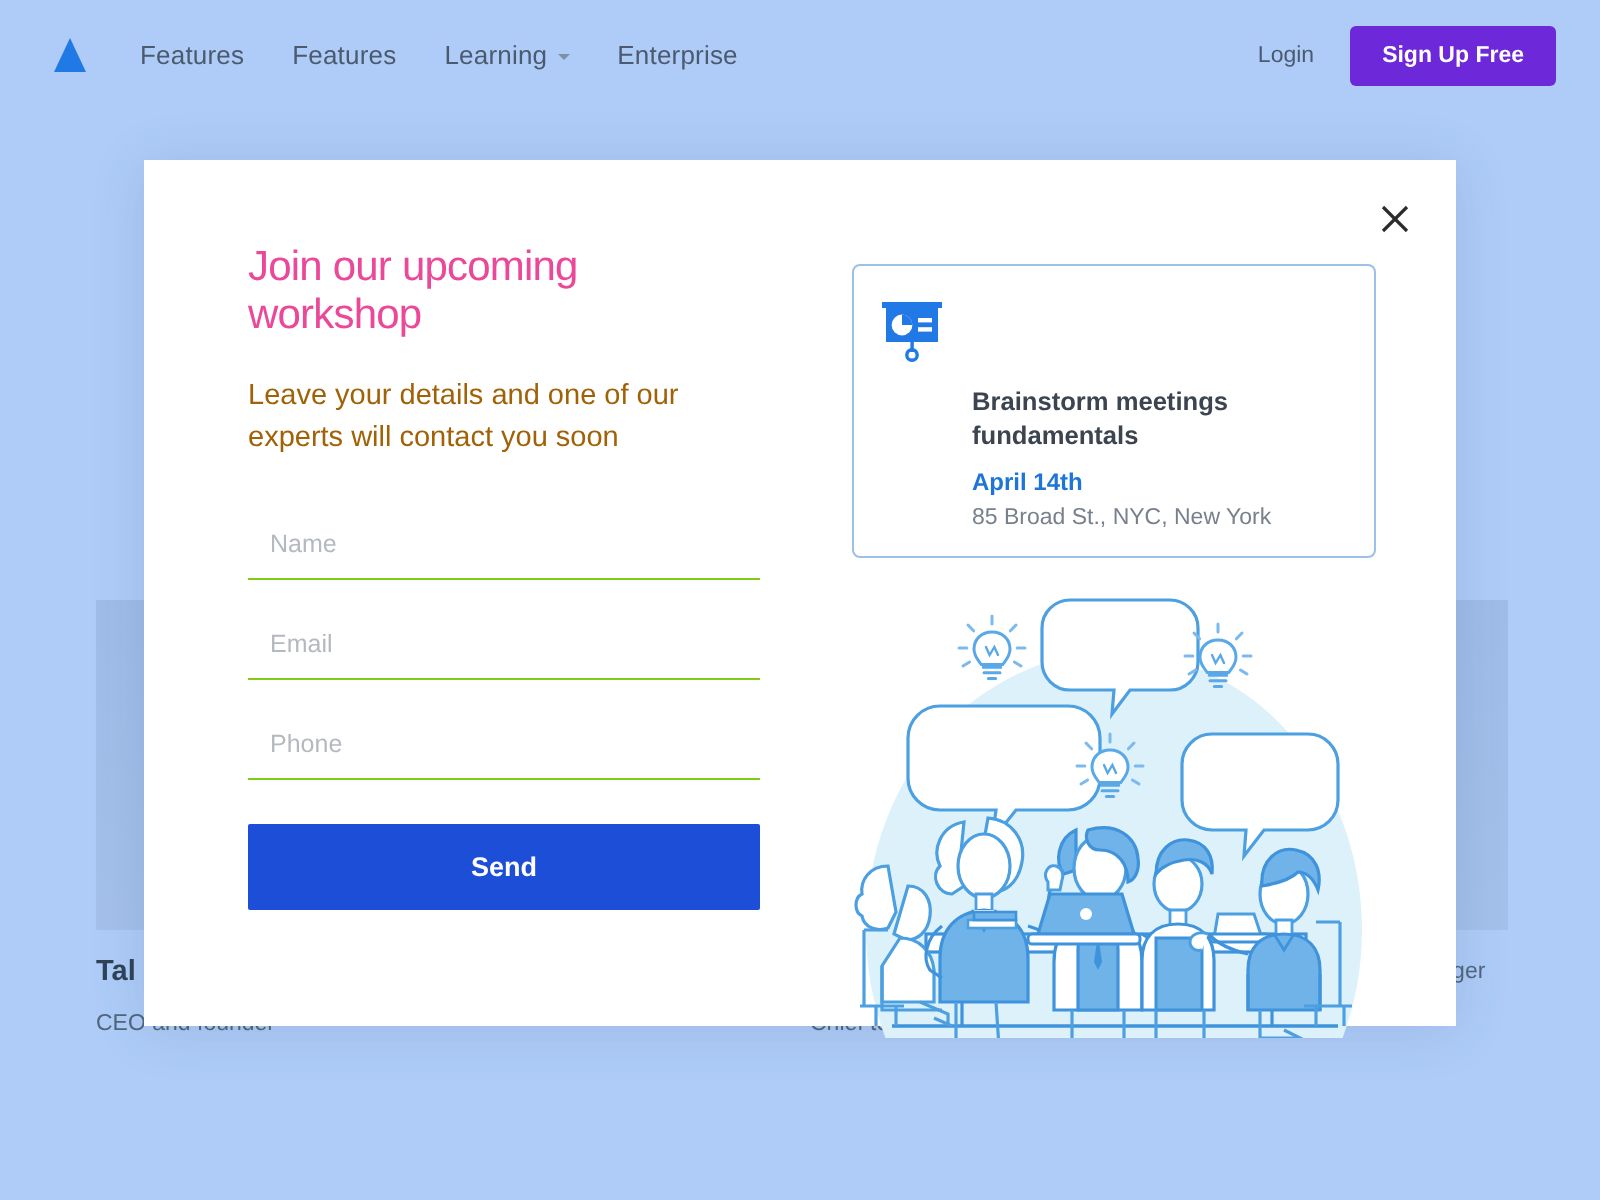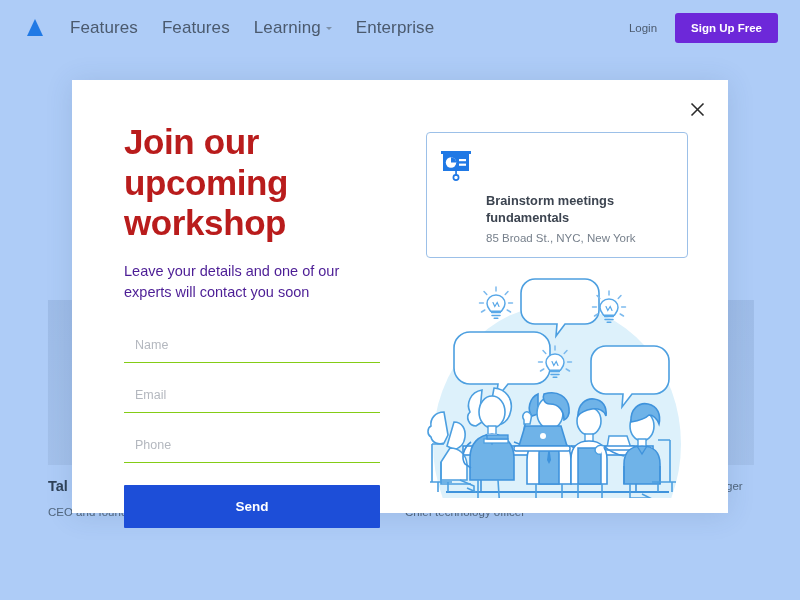"Features" .nav-link { font-size: 17px -> 13px }
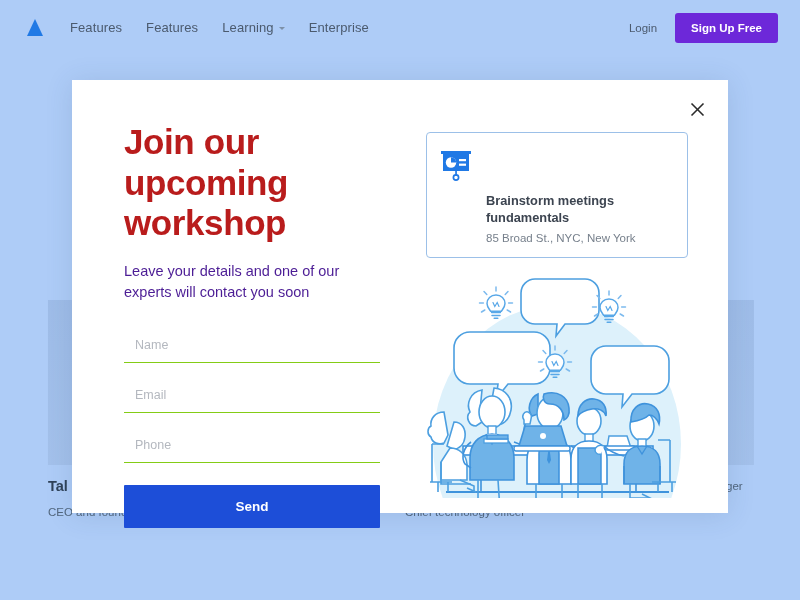"Join our upcoming workshop" .modal-title { color: #b91c1c -> #ec4899; font-size: 35px -> 21px; font-weight: bold -> normal }
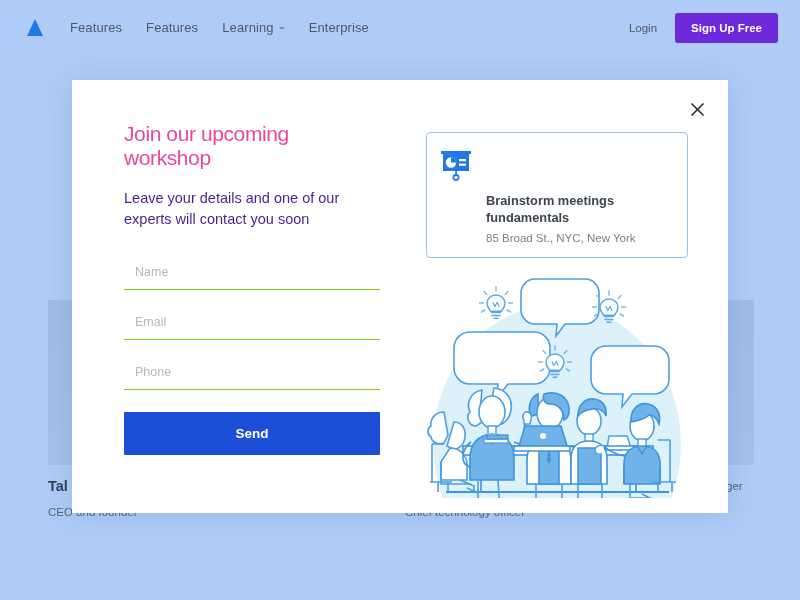"Leave your details and one" .modal-sub { color: #4c1d95 -> #a16207 }
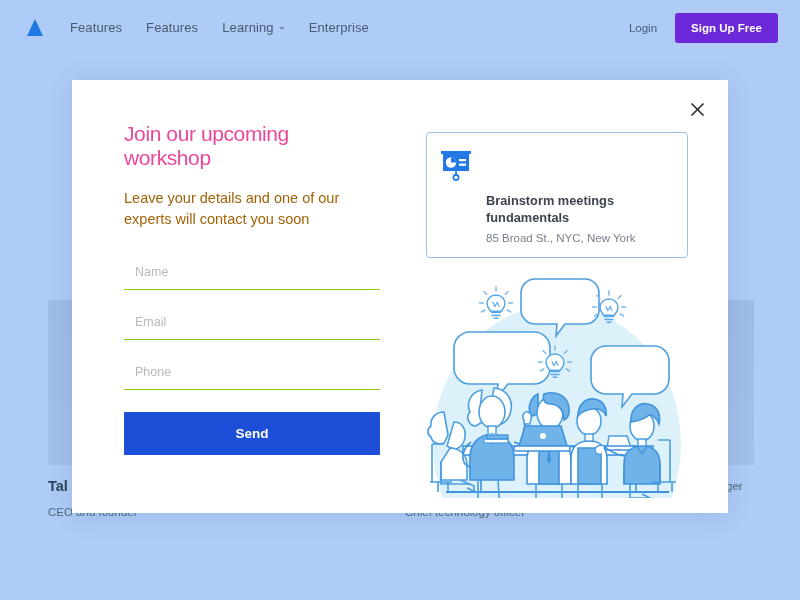"April 14th" div.event-date { html: none -> <div>April 14th</div> }
